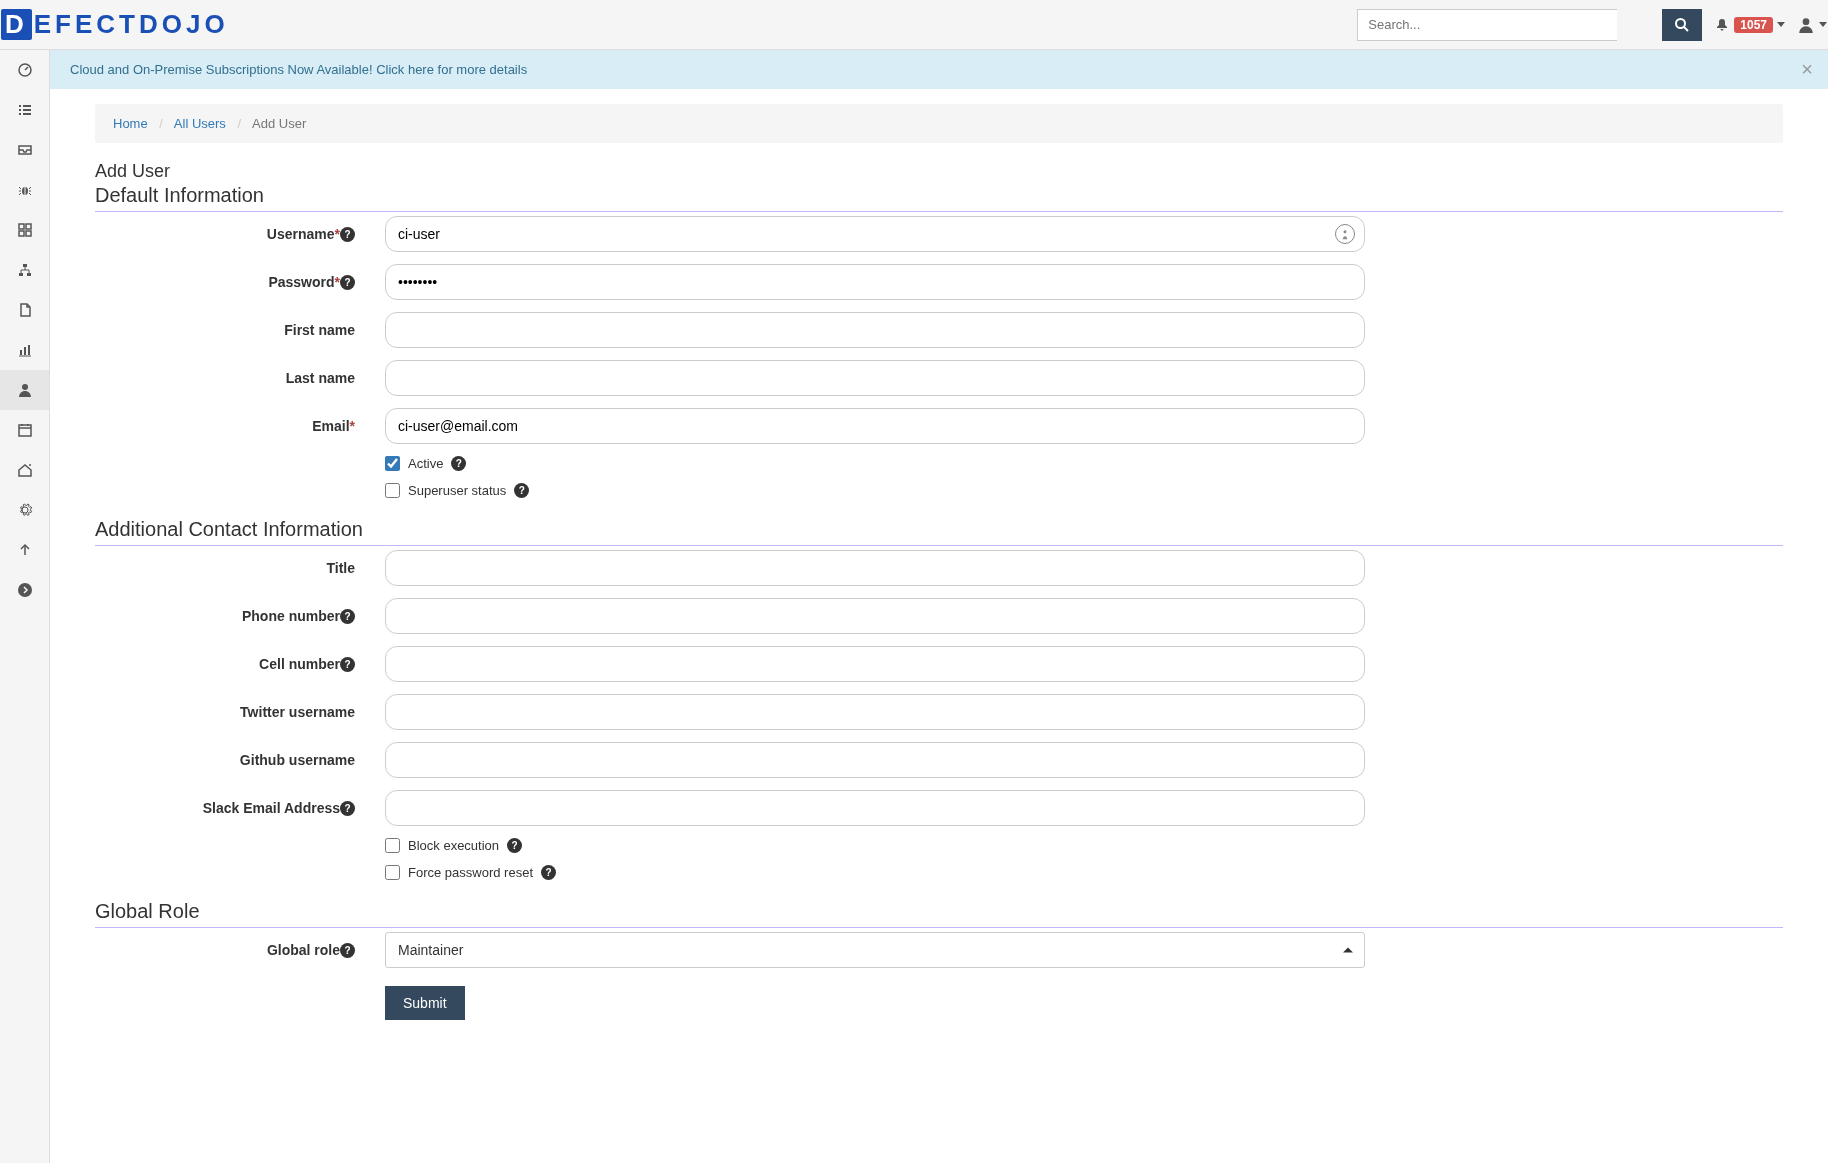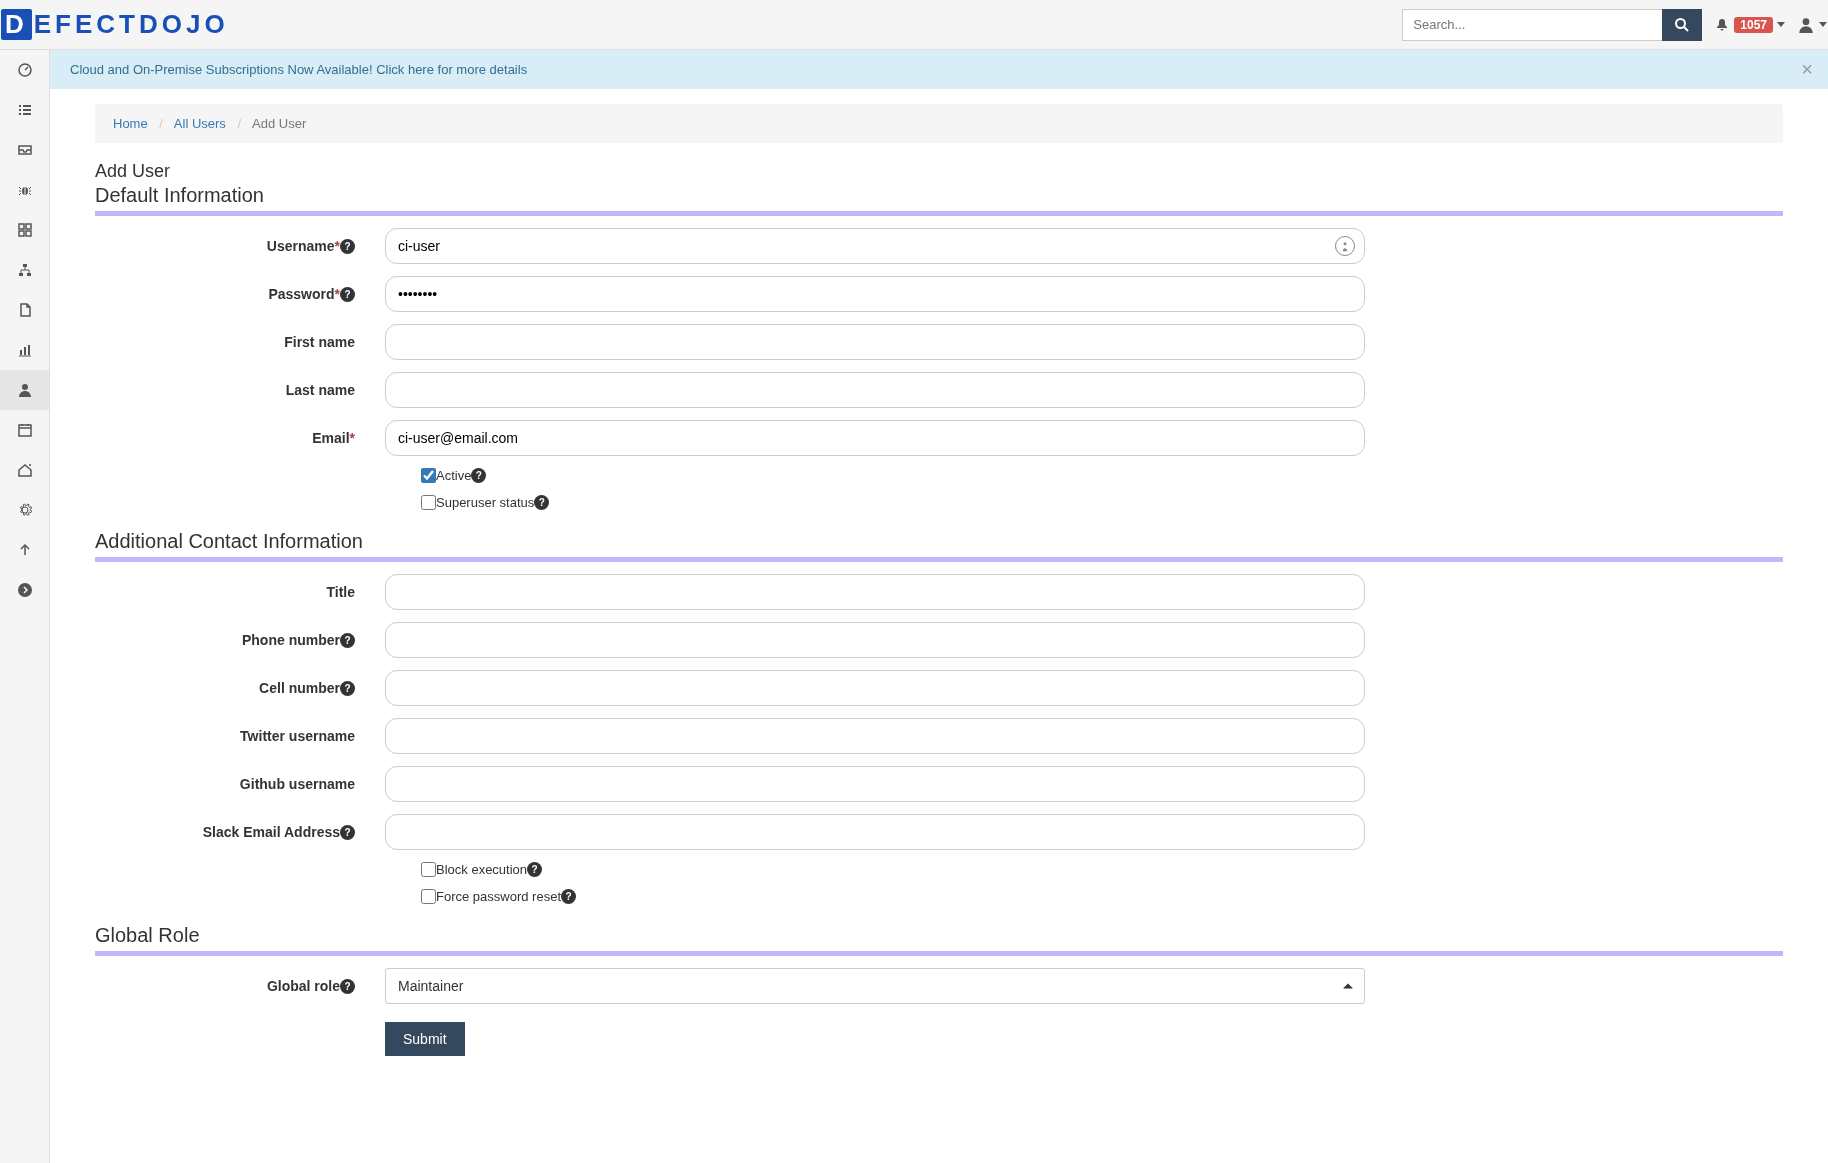"Search..." .search-wrap { gap: none -> 45px }
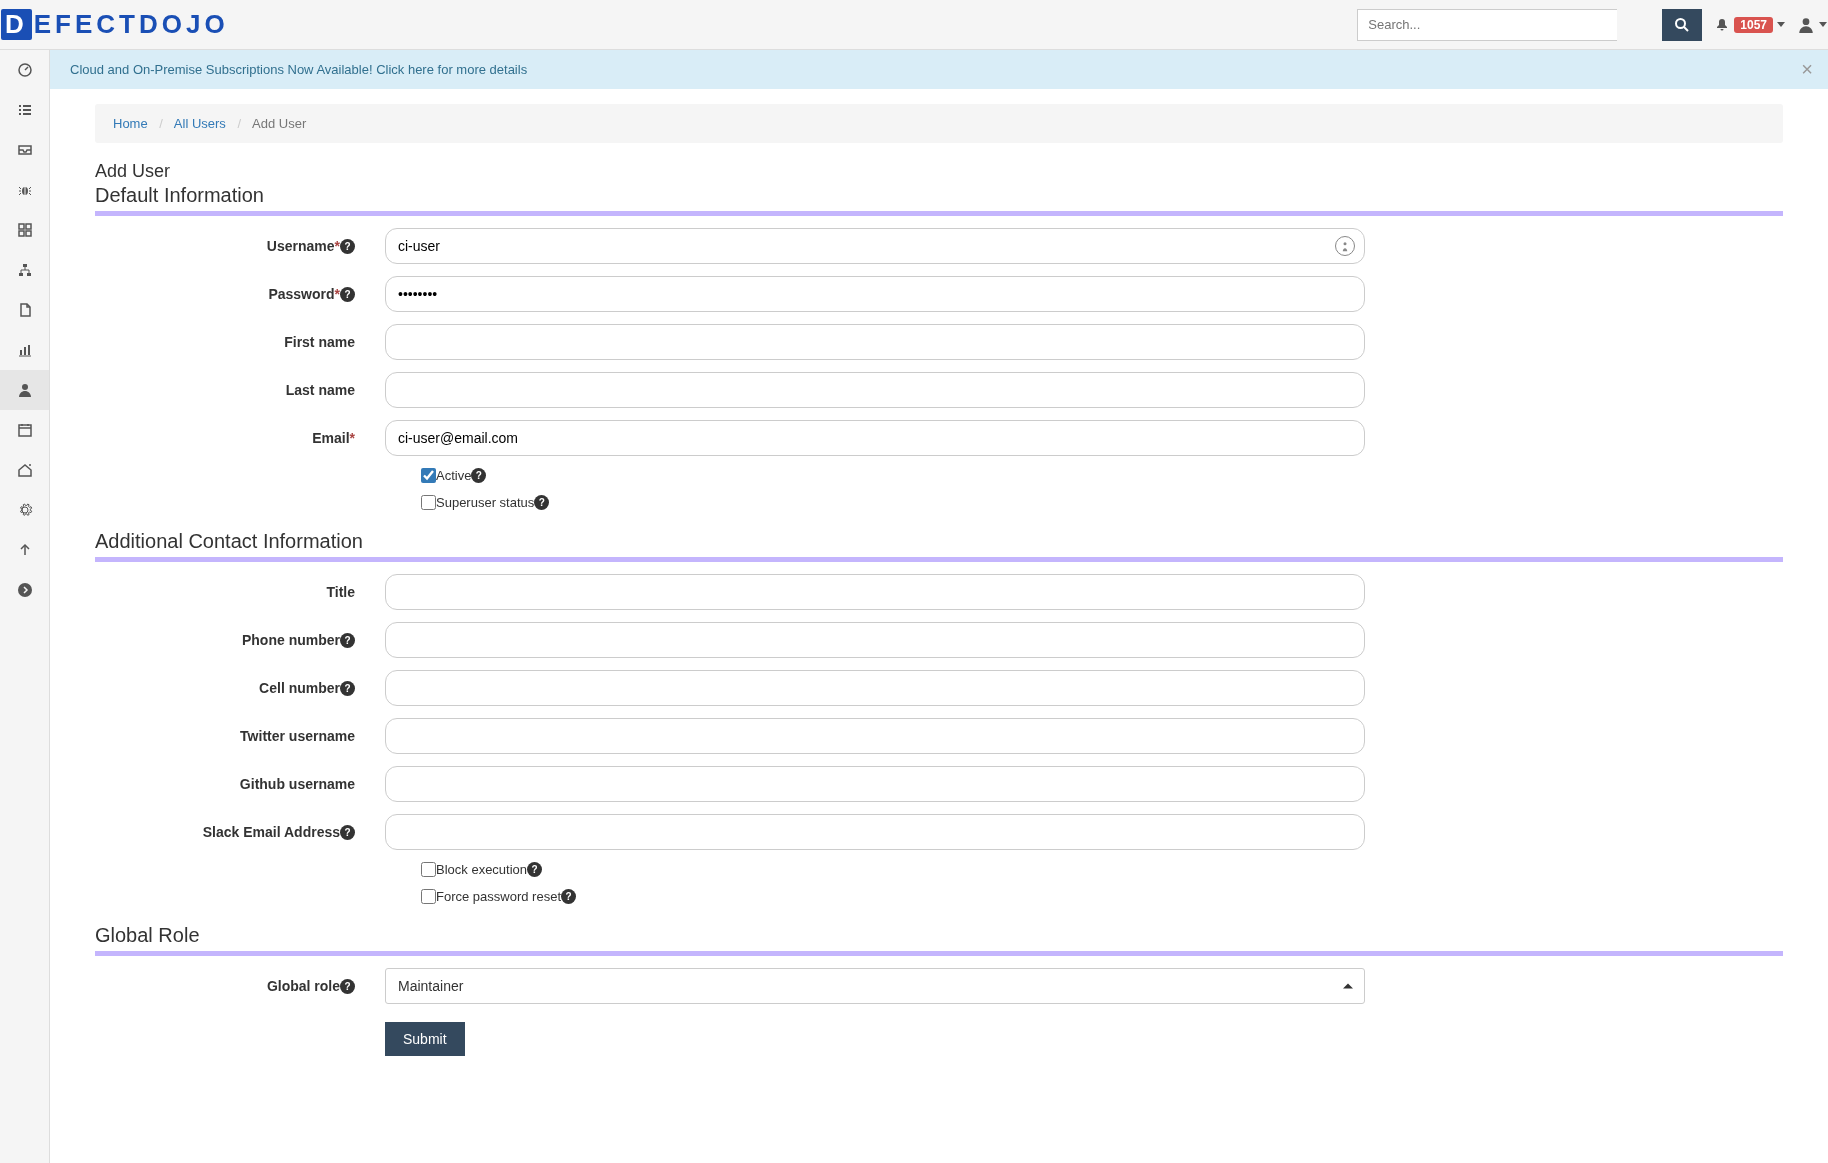"Default Information" h4.section { border-bottom: 5px solid #c4b5fd -> 1px solid #c4b5fd; margin-bottom: 12px -> 4px }
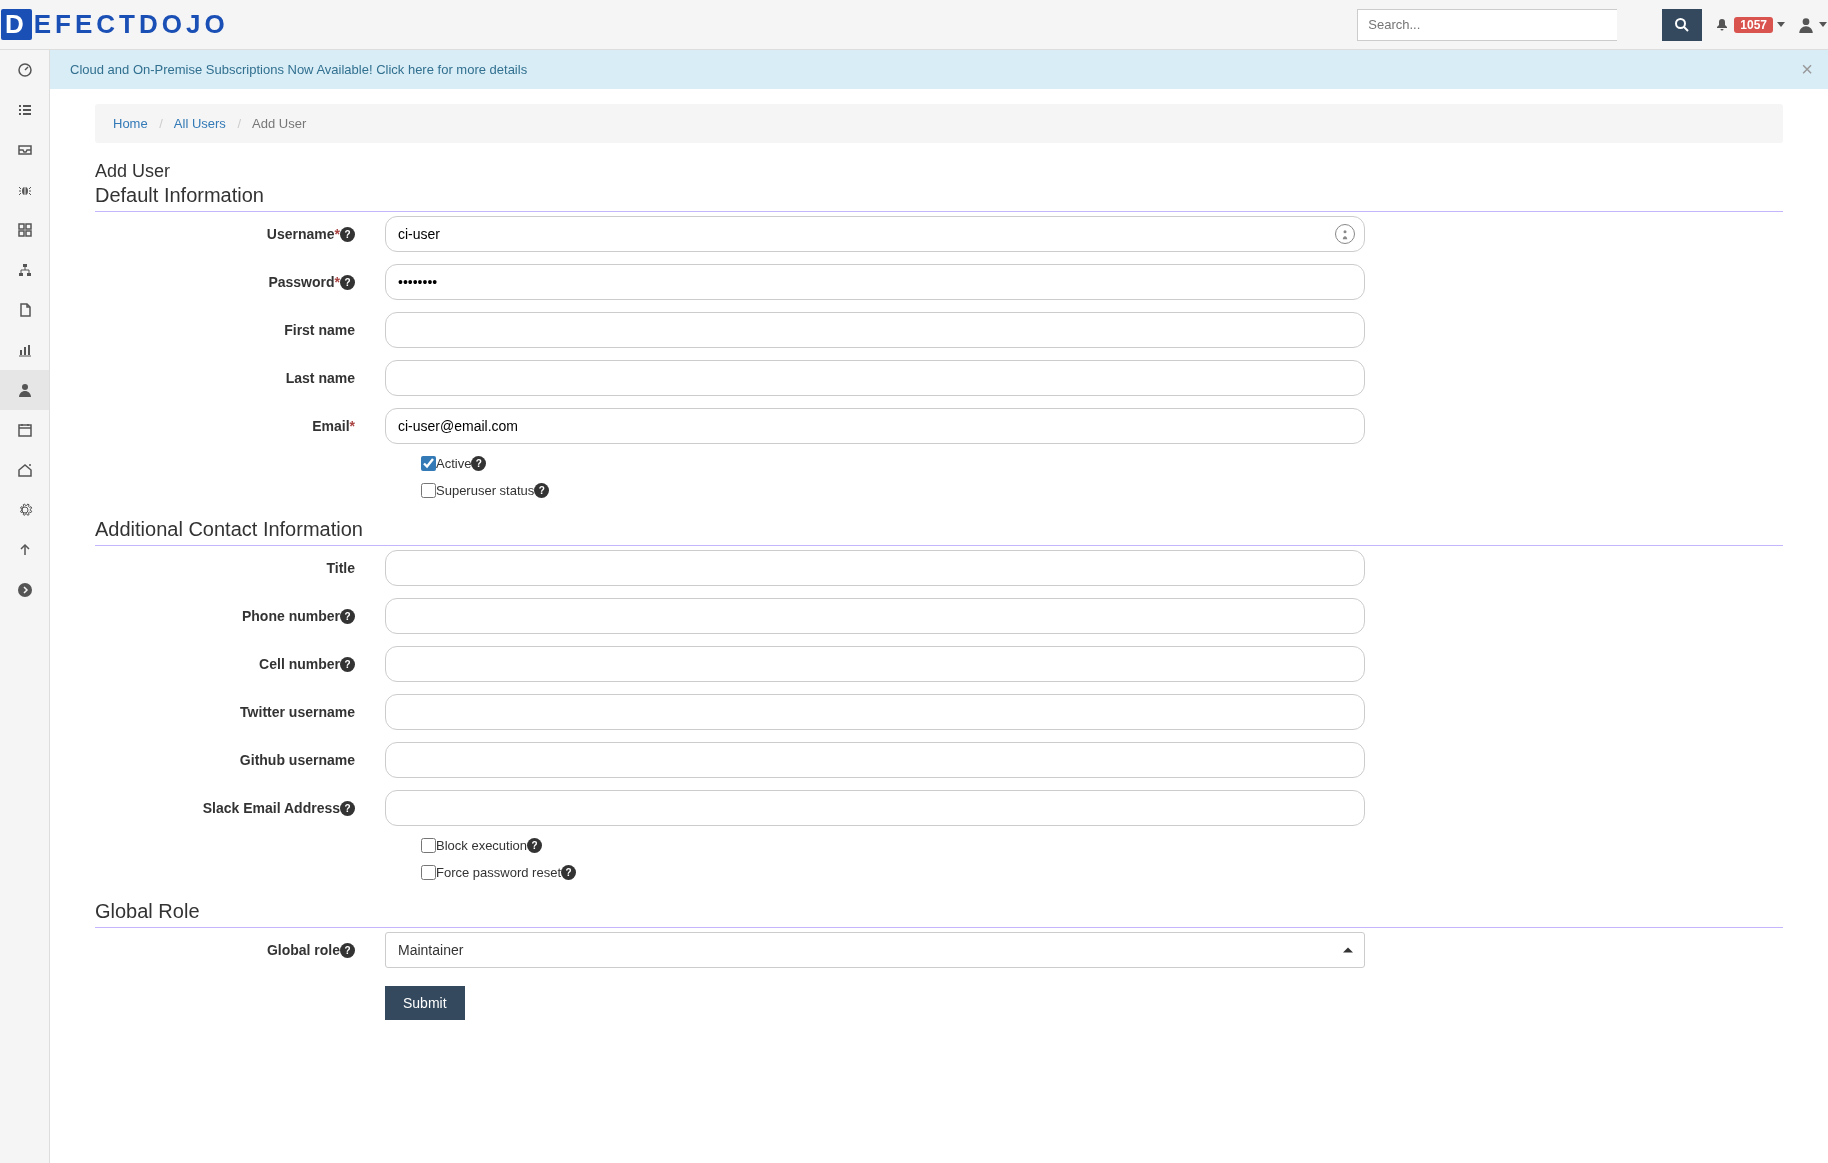"Active" .checkbox-row label { gap: 0 -> 8px; margin-left: 36px -> none }
